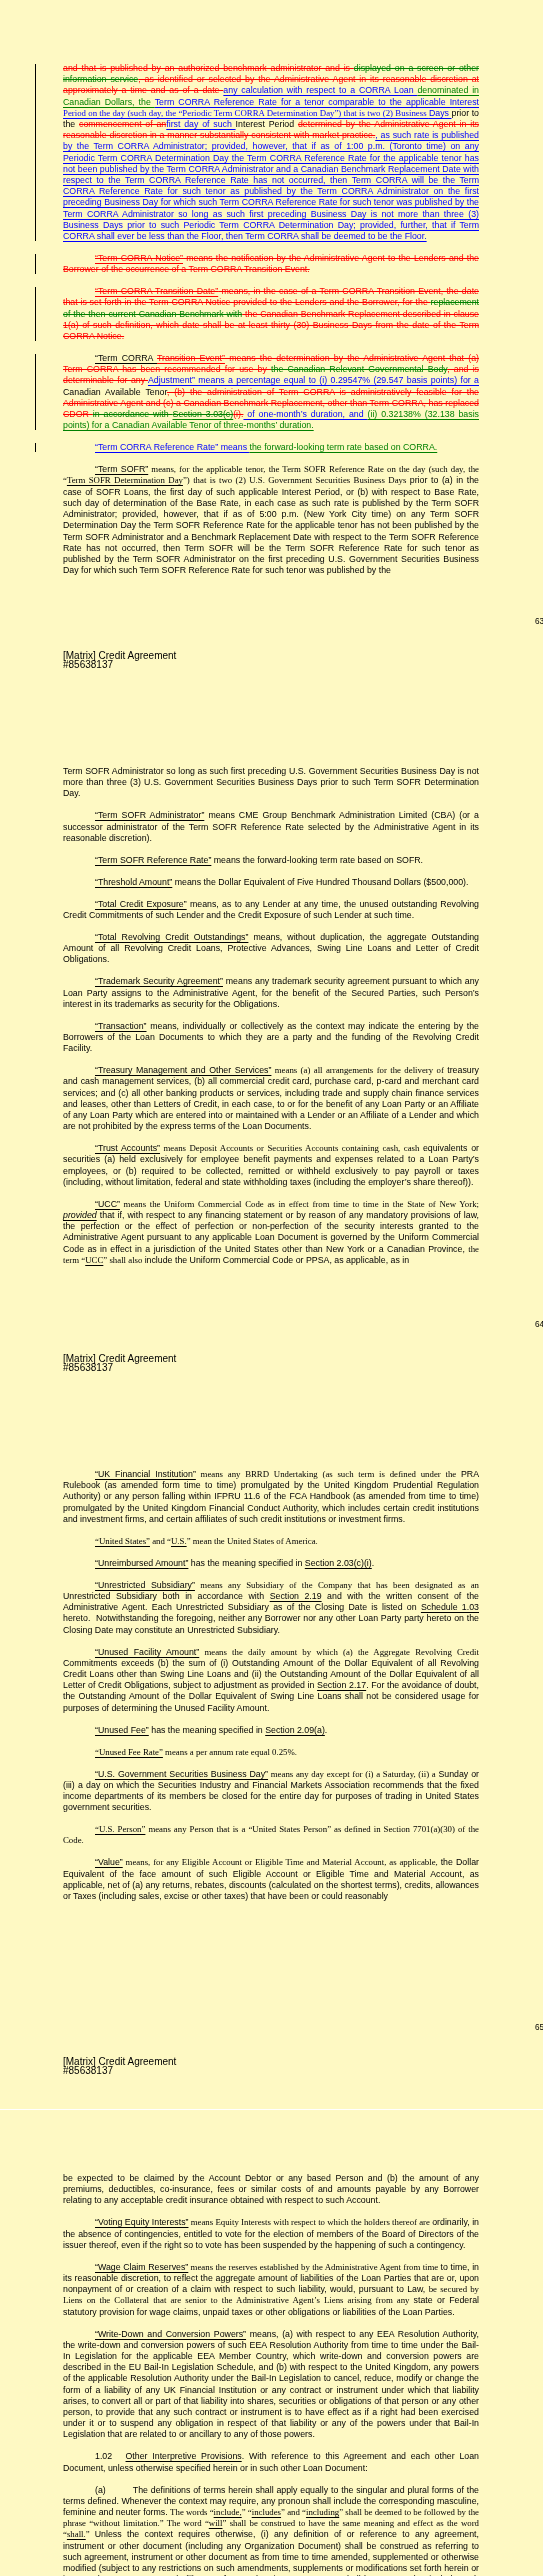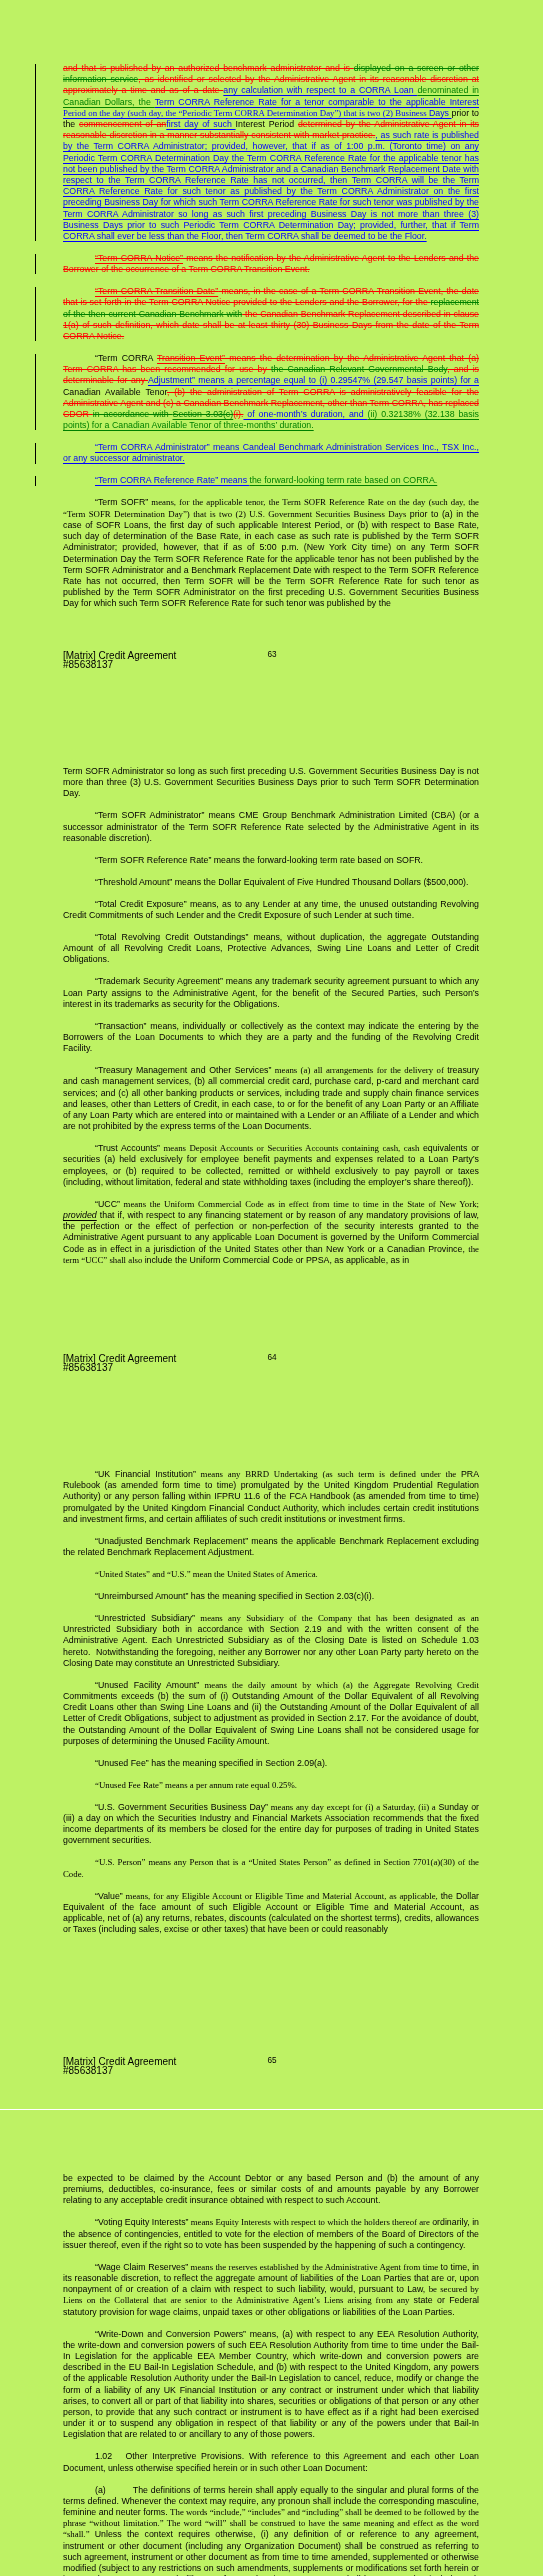"and that is published by" .page { background: #bef264 -> #fef9c3 }
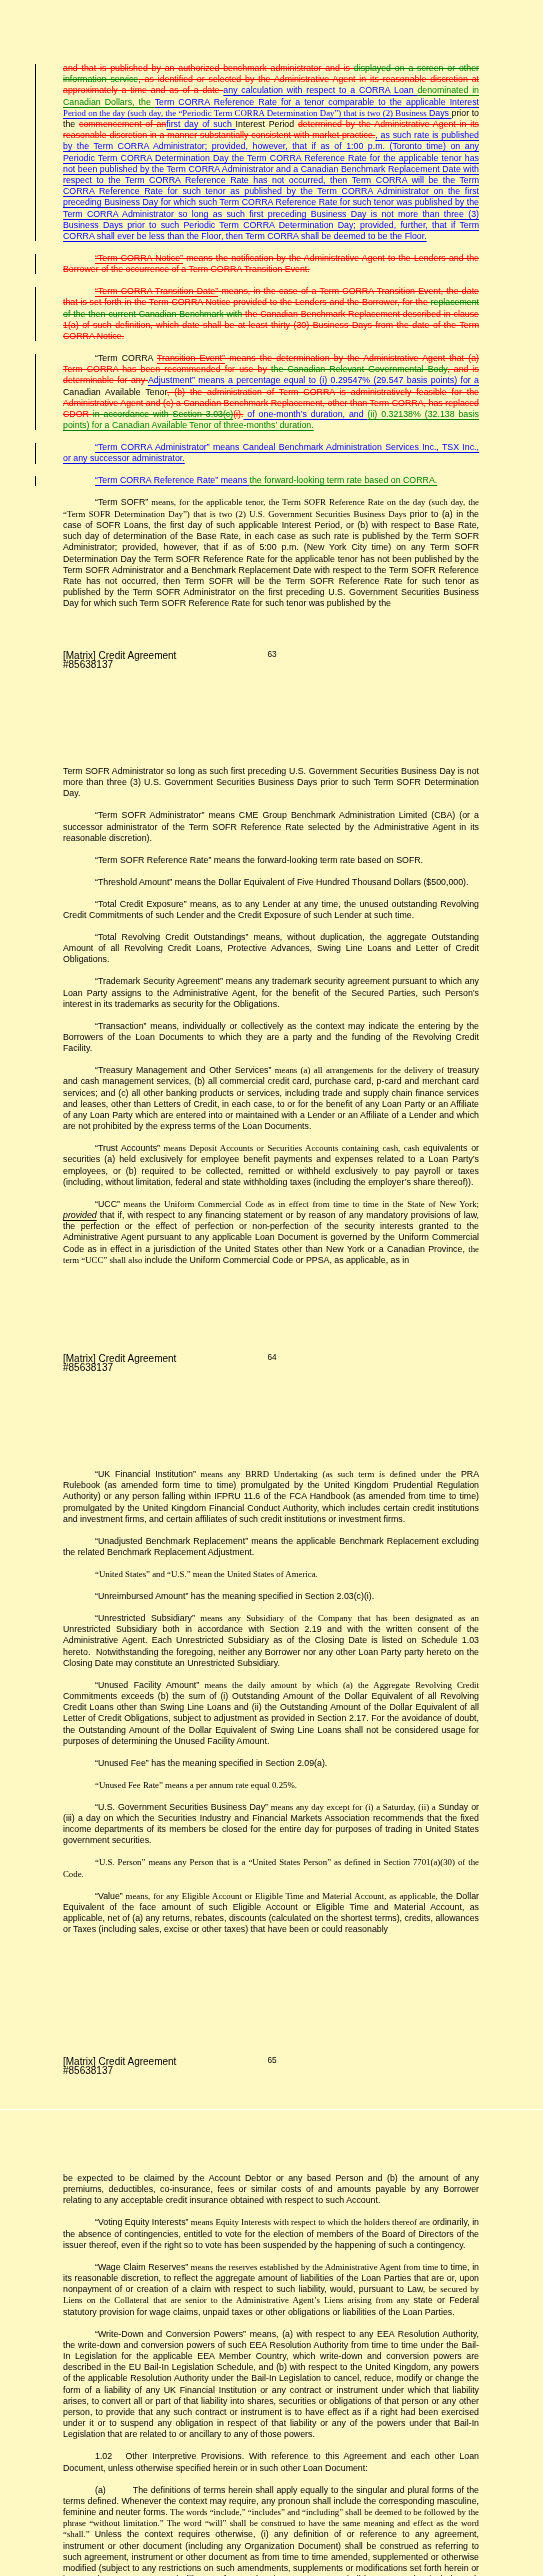"“Term CORRA" .ku { text-decoration: none -> underline }
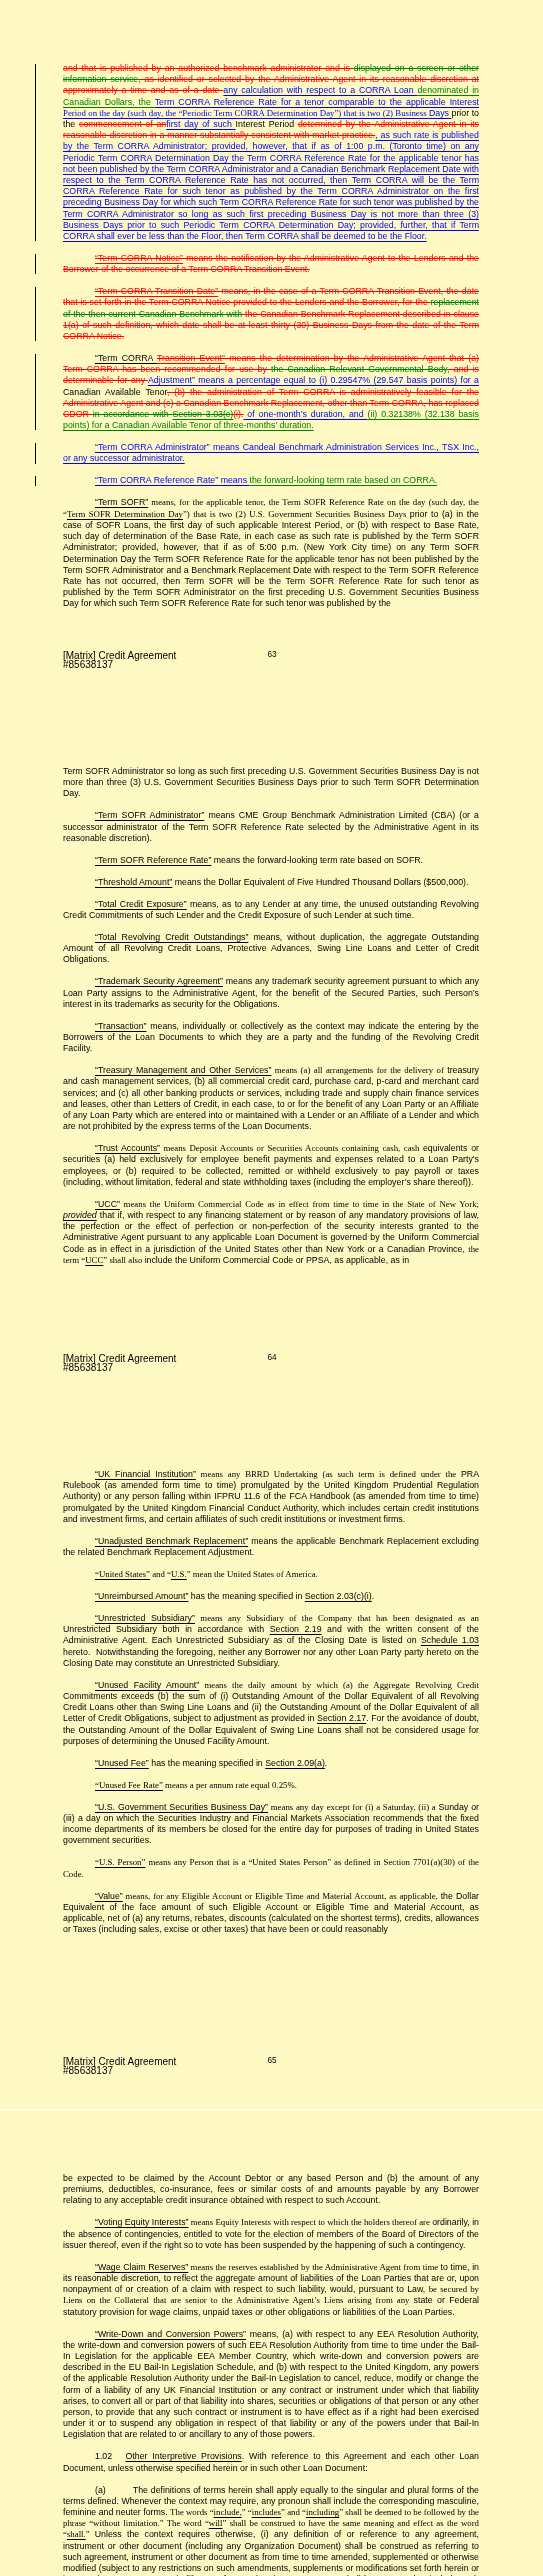"“Term CORRA Administrator” means Candeal" div.para { html: <div><span></span><span>“Term CORRA Administrator” means Candeal Benchmark Administration Services Inc., TSX Inc., or any successor administrator.</span></div> -> none }
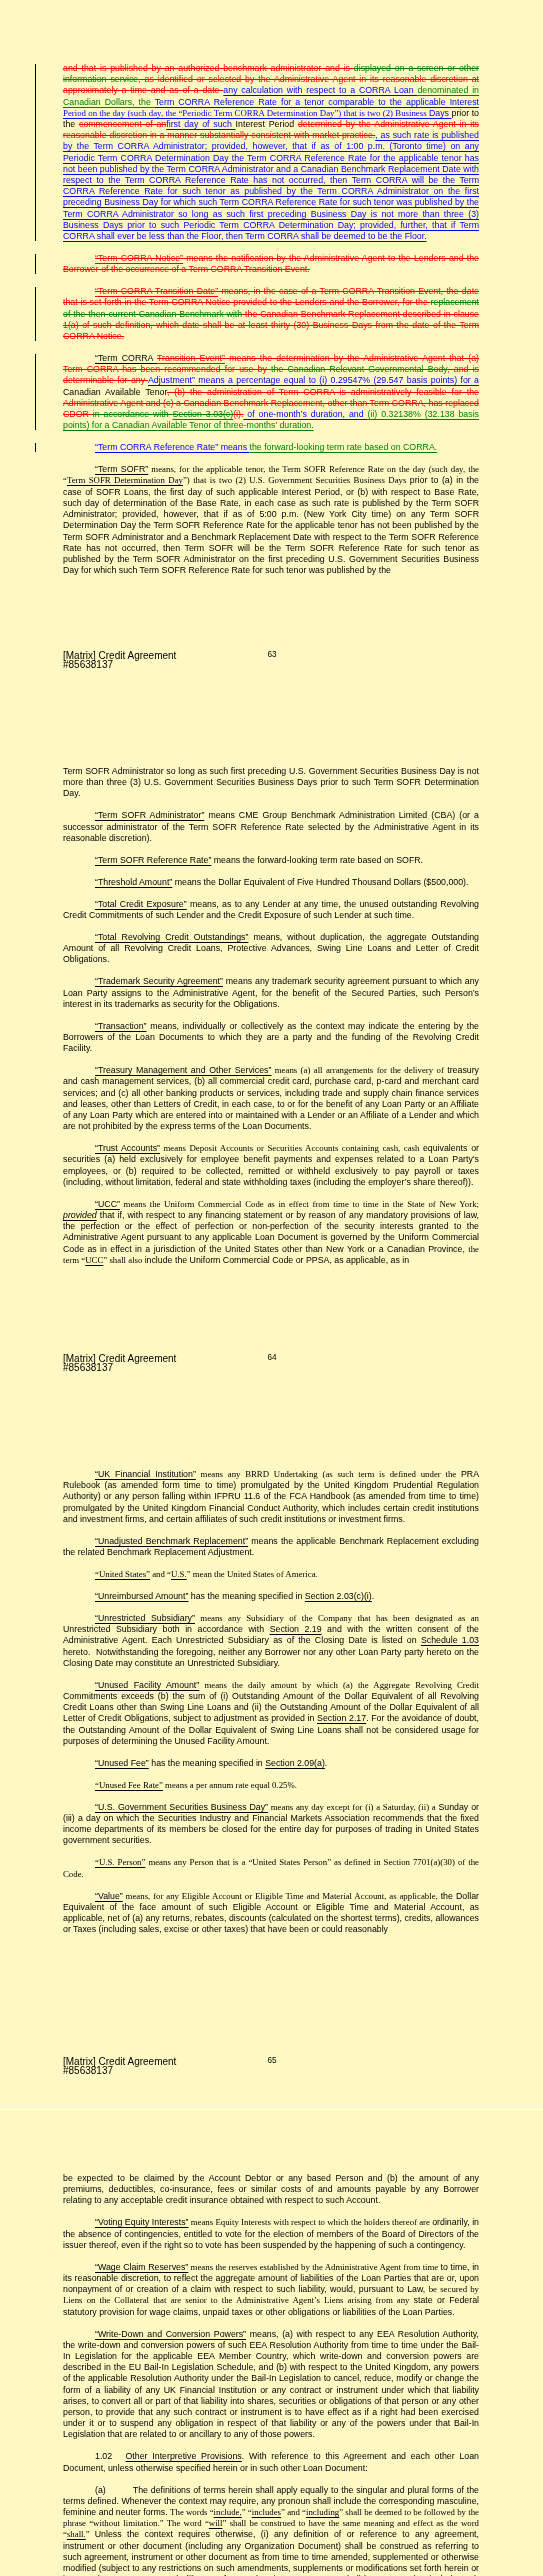"63" .pagenum { text-align: center -> right; top: 650px -> 617px }
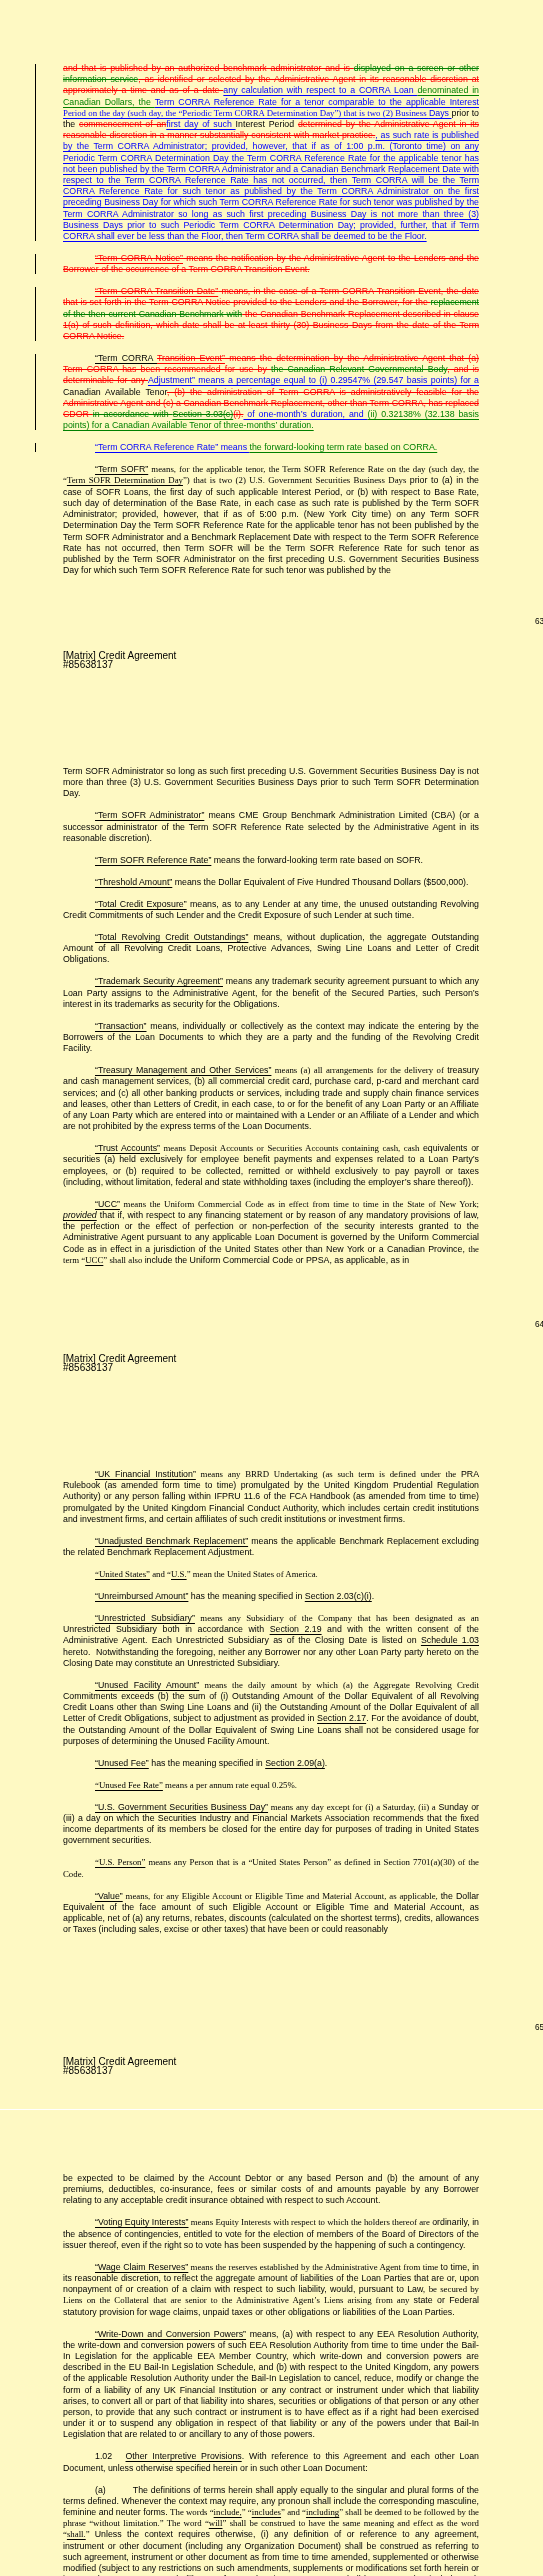"“Unadjusted Benchmark Replacement” means" div.para { html: <div><span>“Unadjusted Benchmark Replacement”</span><span> means the applicable Benchmark Replacement excluding the related Benchmark Replacement Adjustment.</span></div> -> none }
